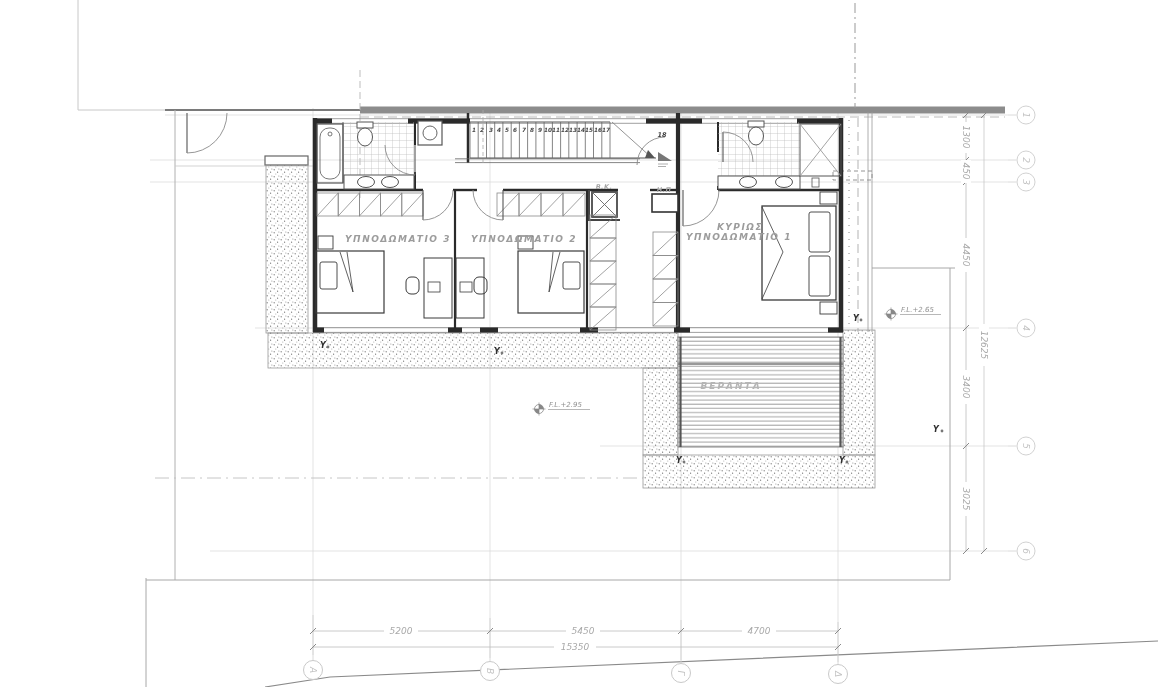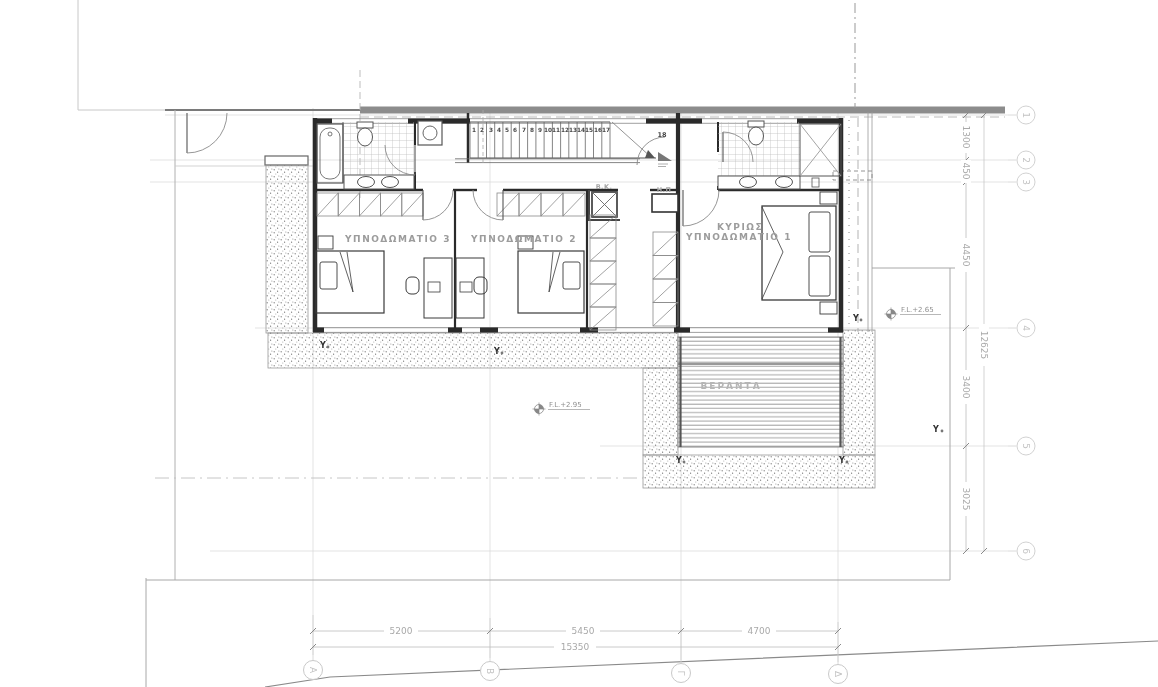"18" .canvas { font-style: none -> italic }
